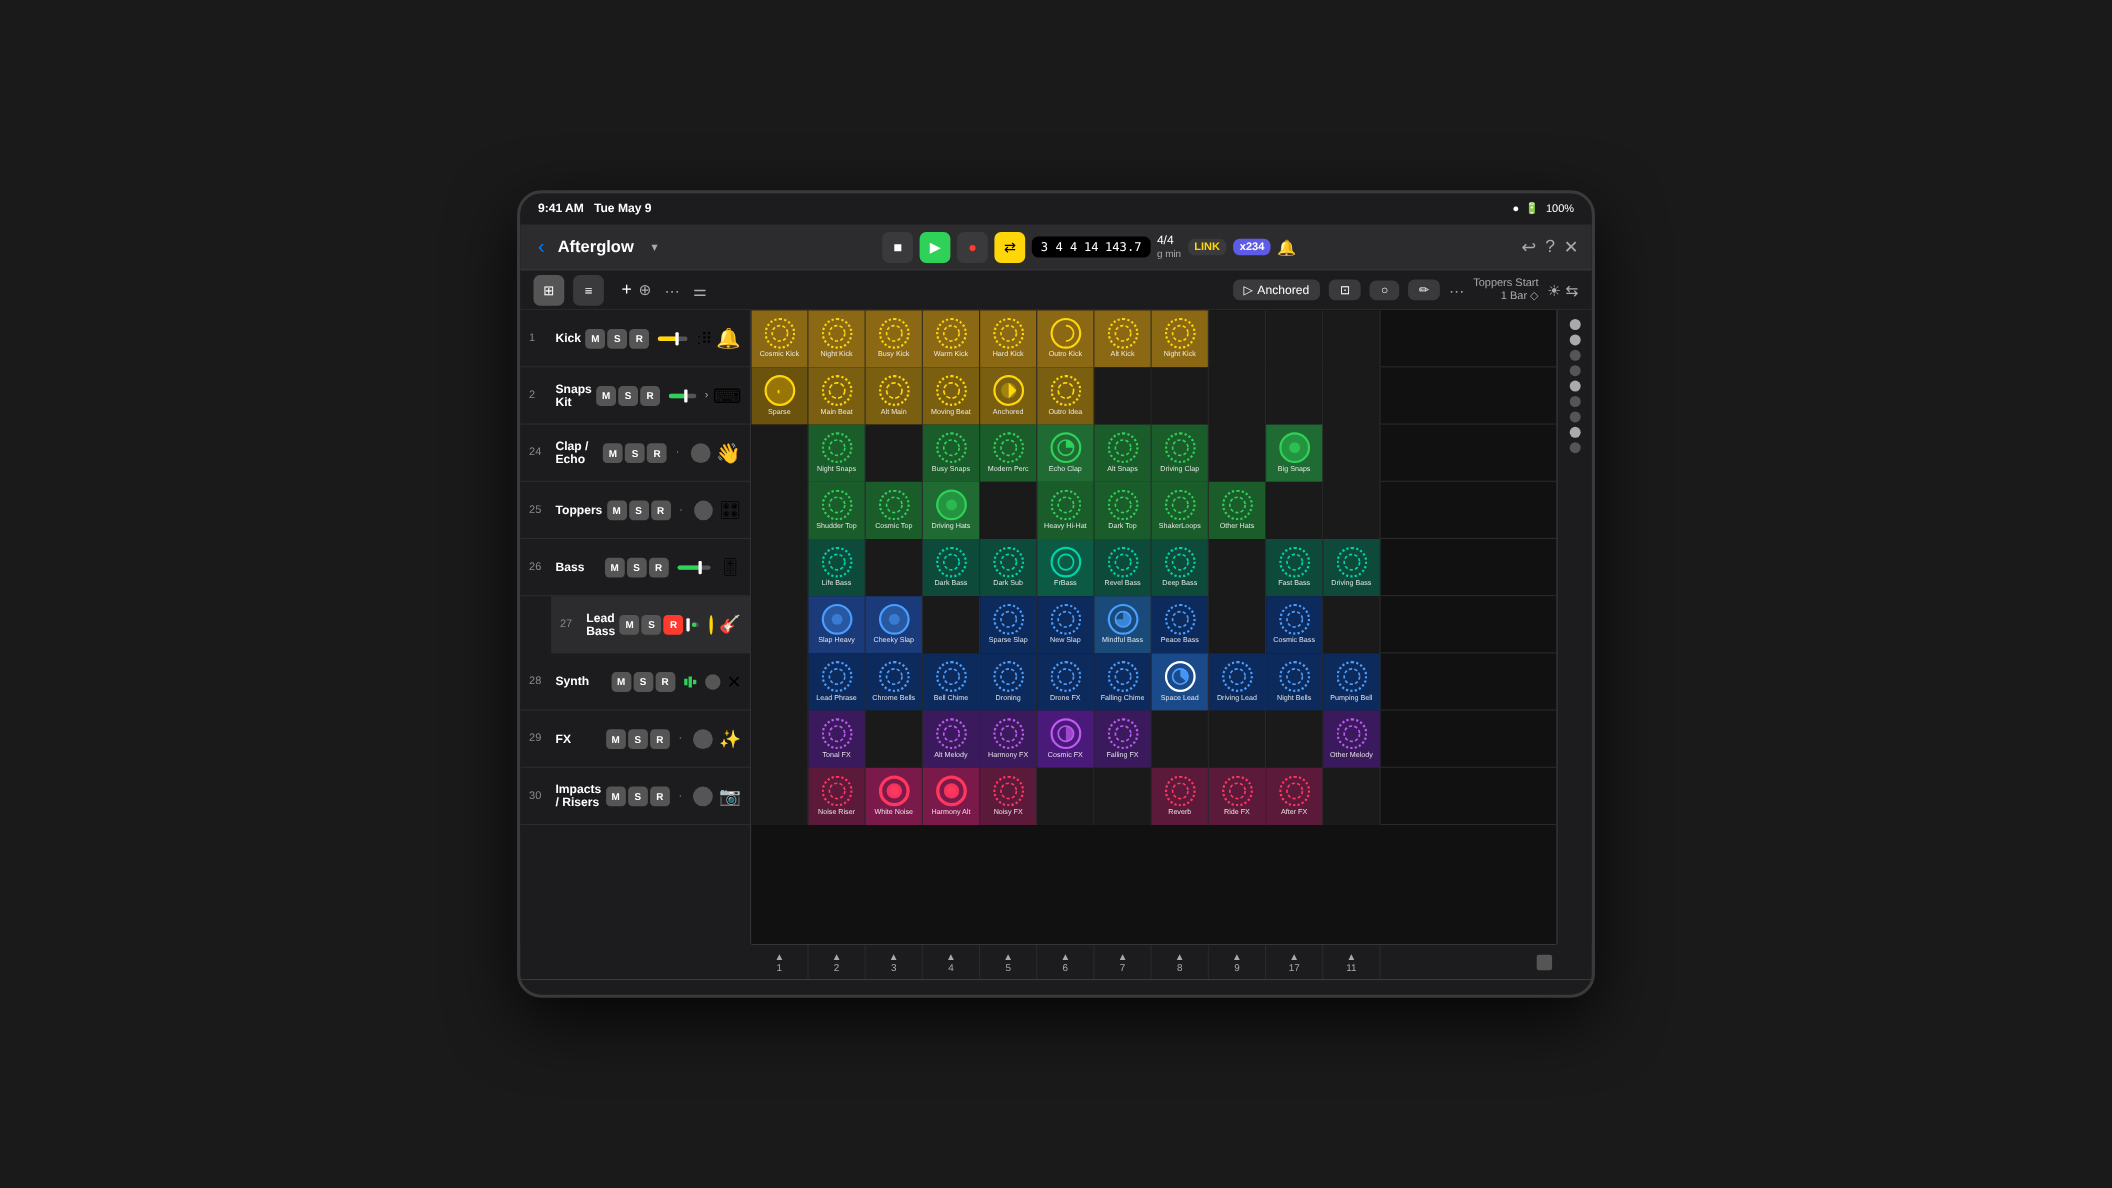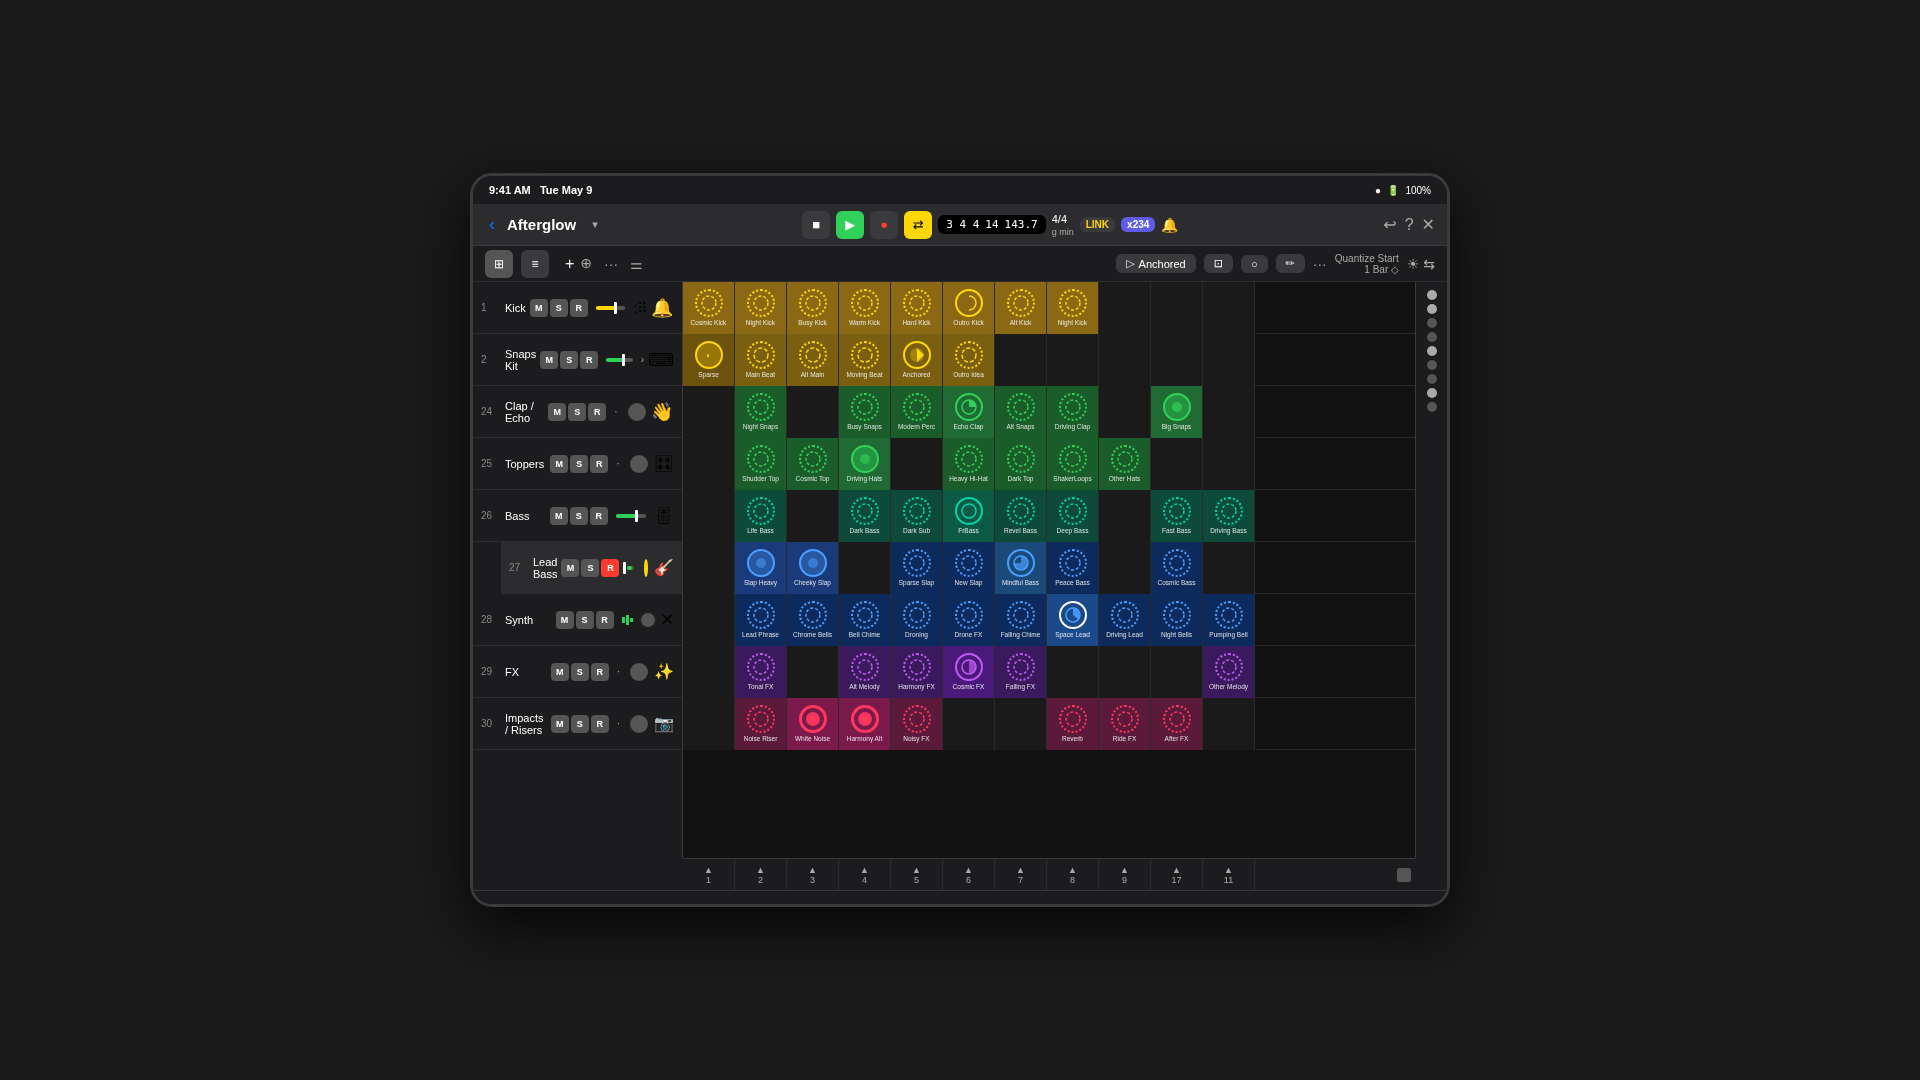"Quantize Start" div { text: Quantize -> Toppers }
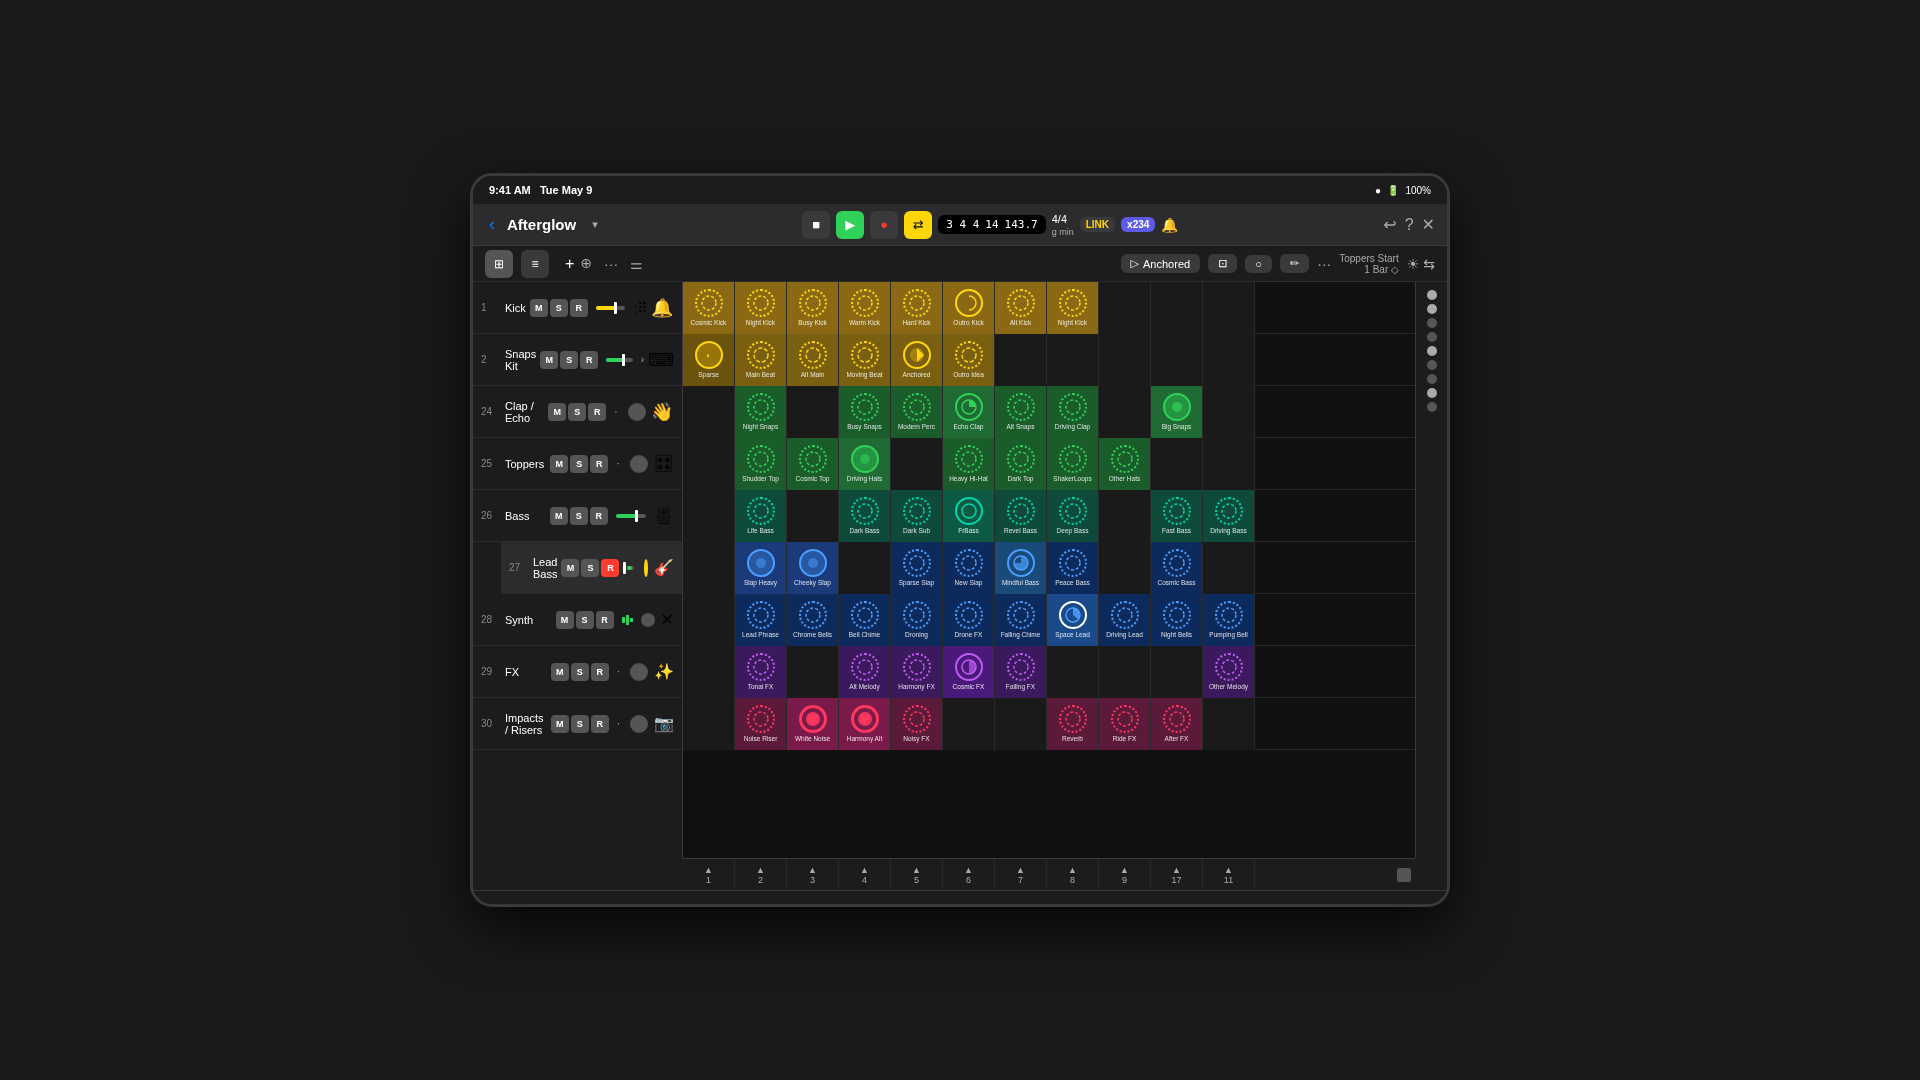"Kick" .track-name { font-weight: 400 -> 700 }
